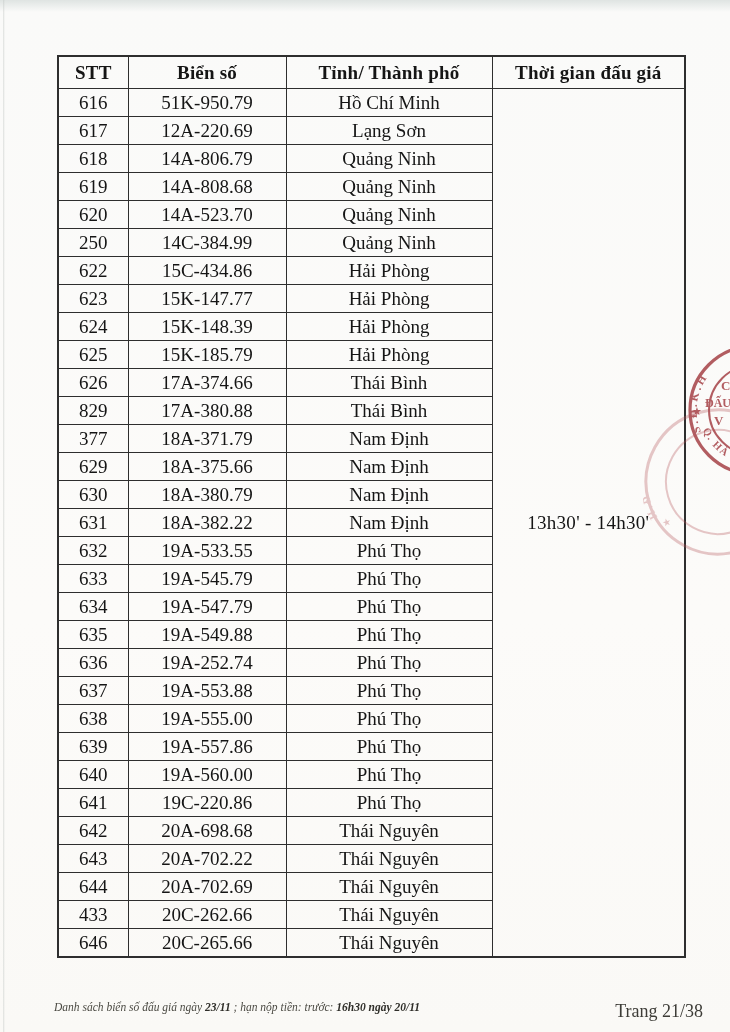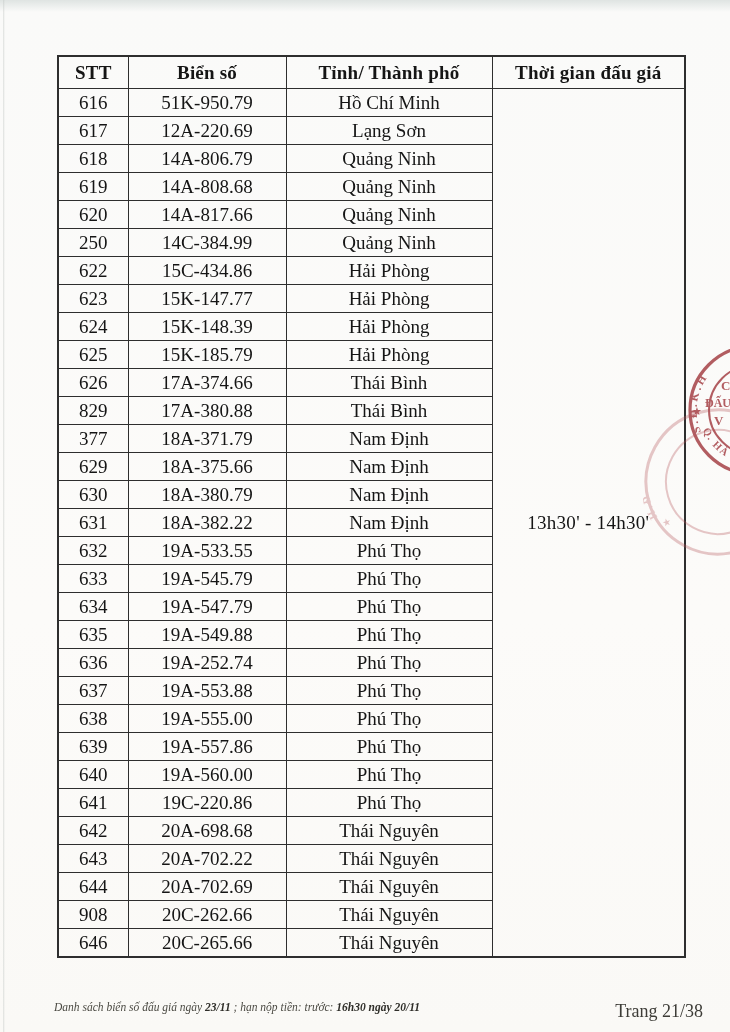"14A-817.66" td { text: 14A-817.66 -> 14A-523.70 }
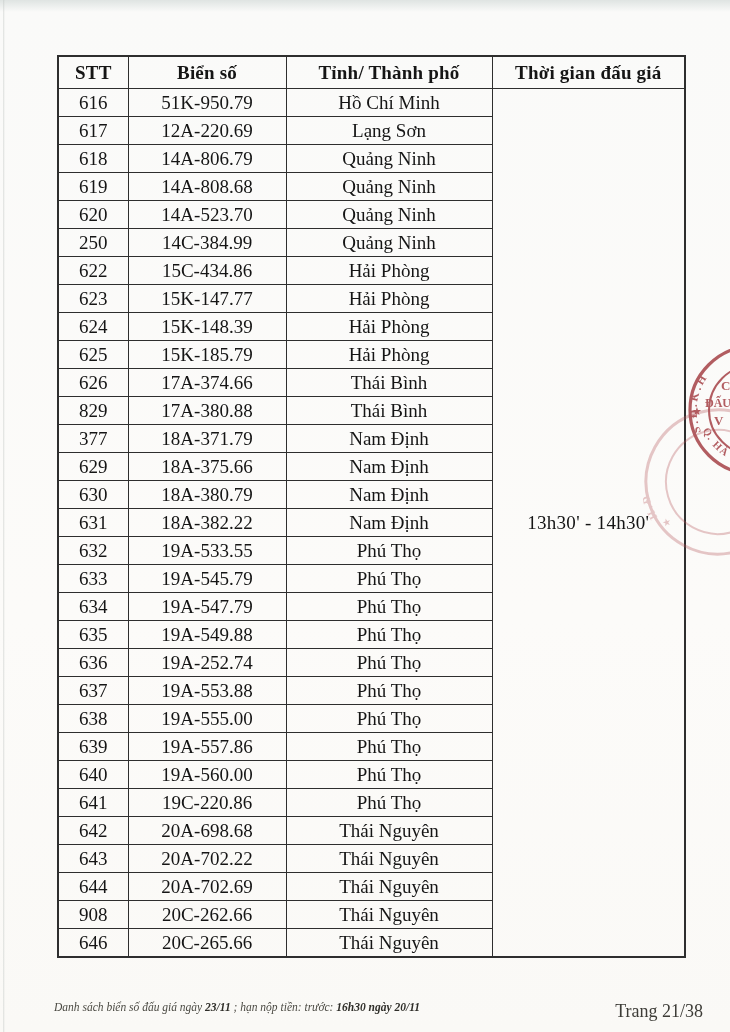"908" td { text: 908 -> 433 }
